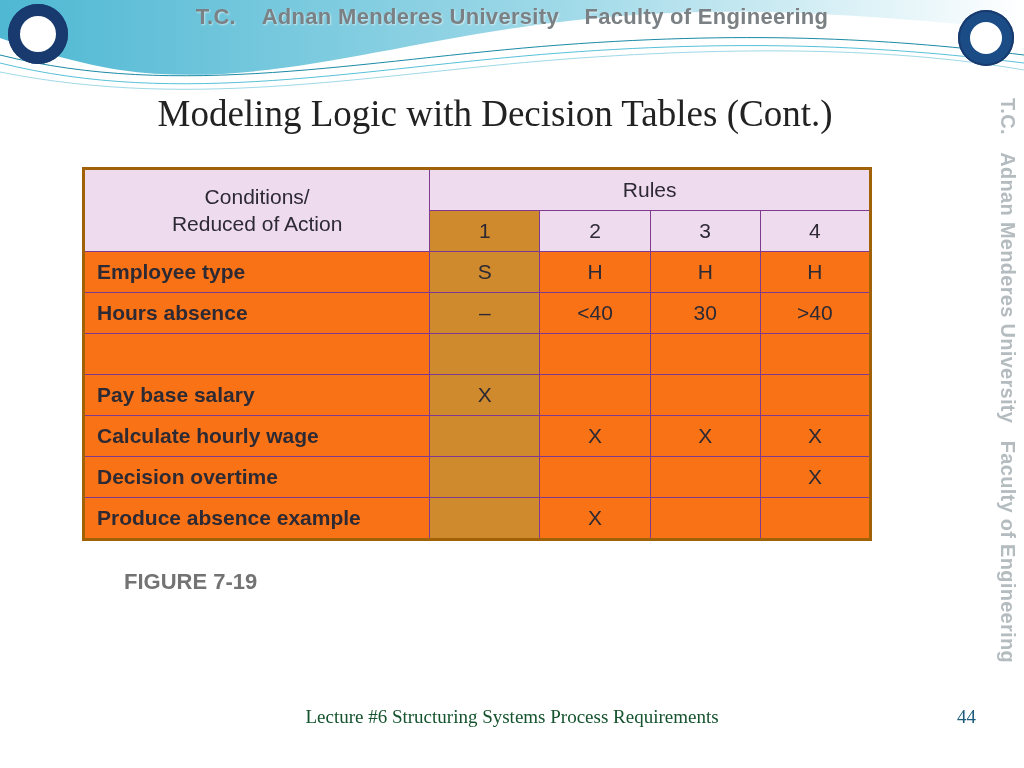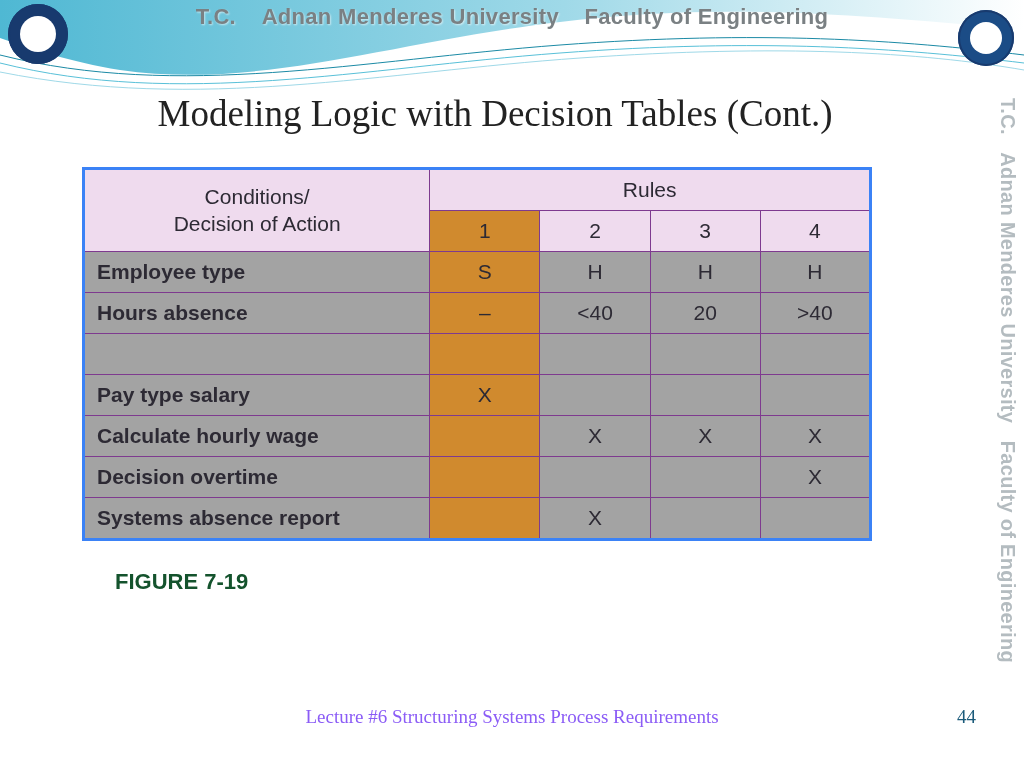"Conditions/" table.dtable { background: #a3a3a3 -> #f97316; border: 3px solid #3b82f6 -> 3px solid #a16207 }
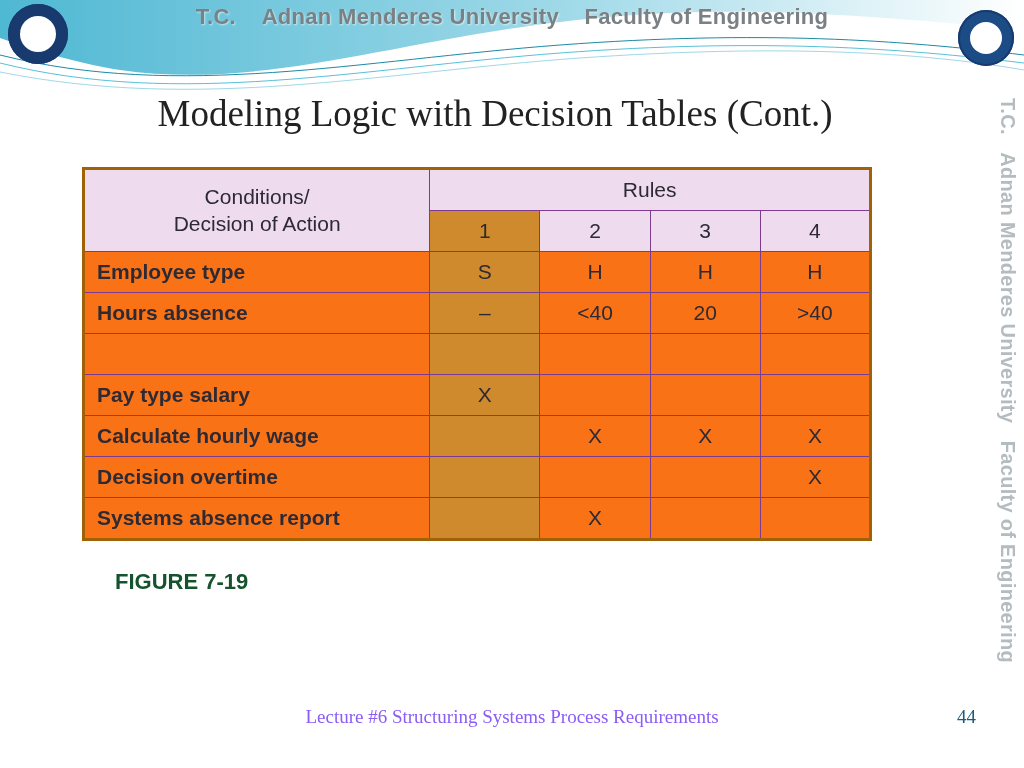"Decision of Action" span { text: Decision -> Reduced }
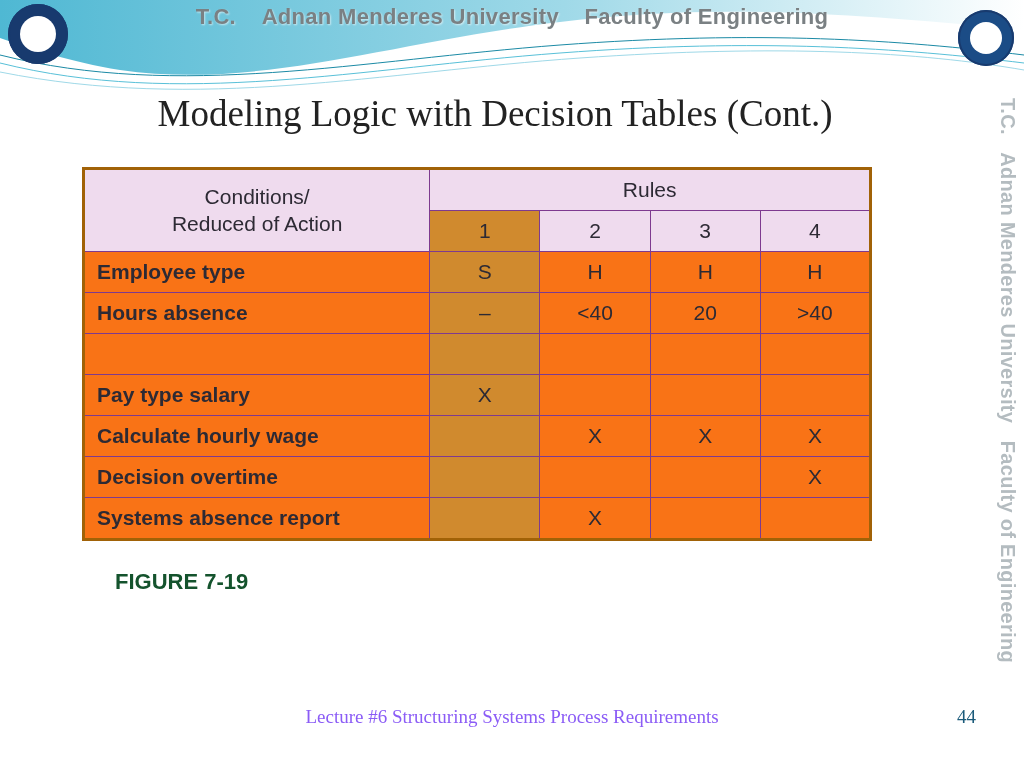"20" td { text: 20 -> 30 }
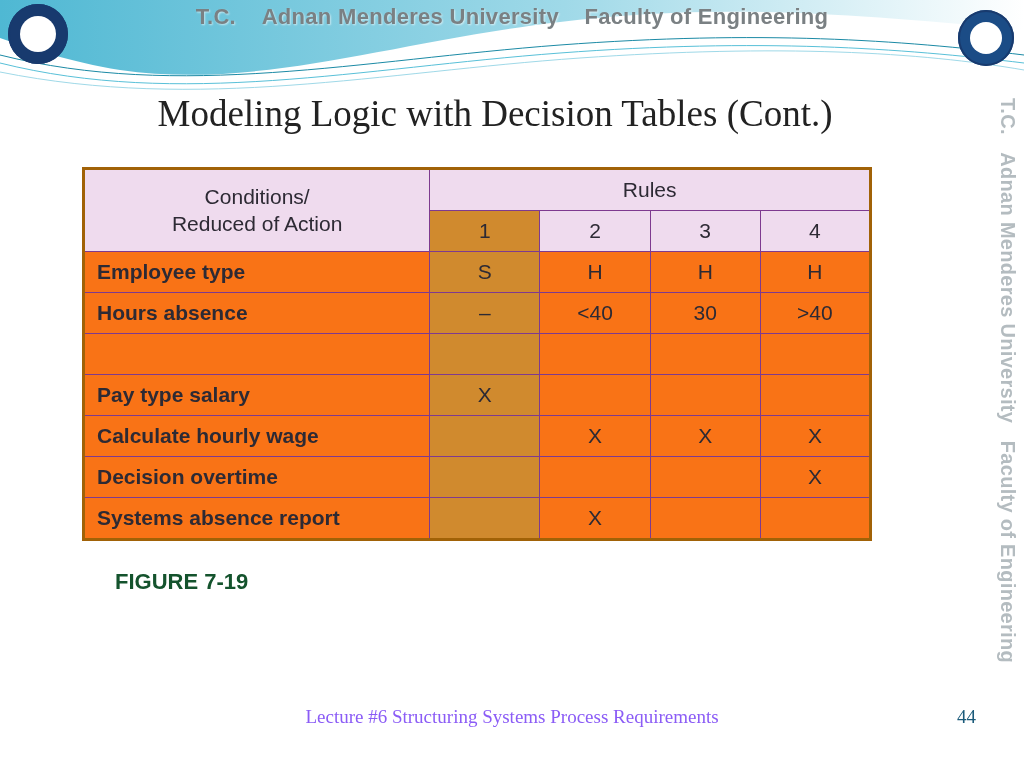"Pay type salary" td.label { text: type -> base }
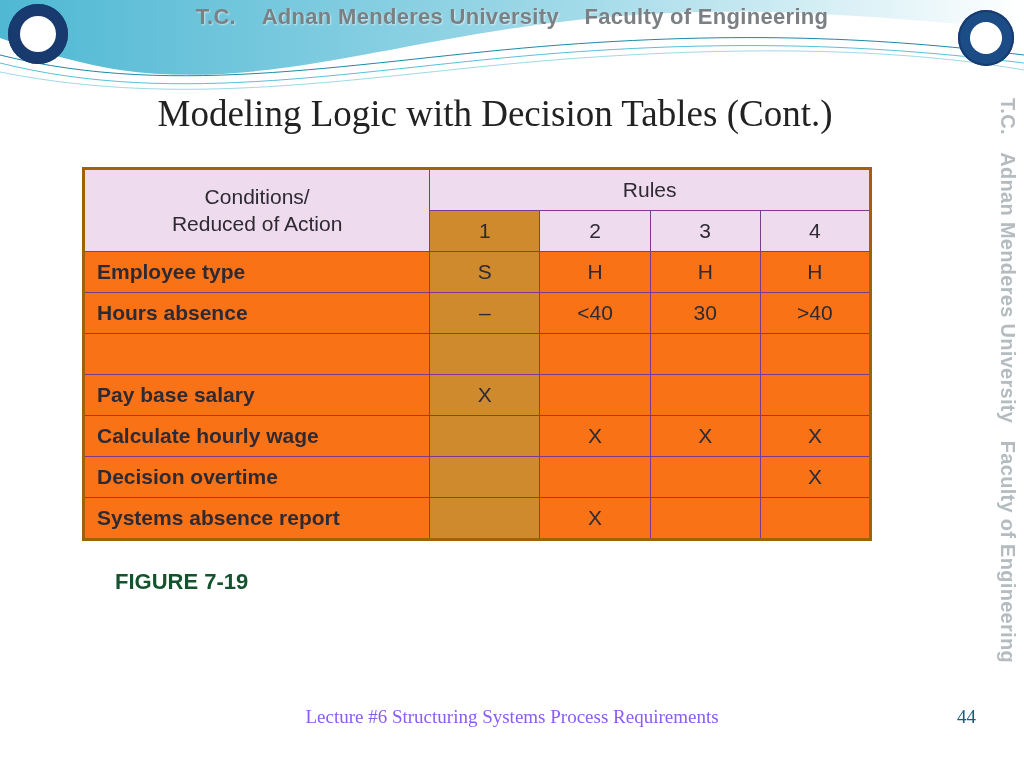"Systems absence report" td.label { text: Systems absence report -> Produce absence example }
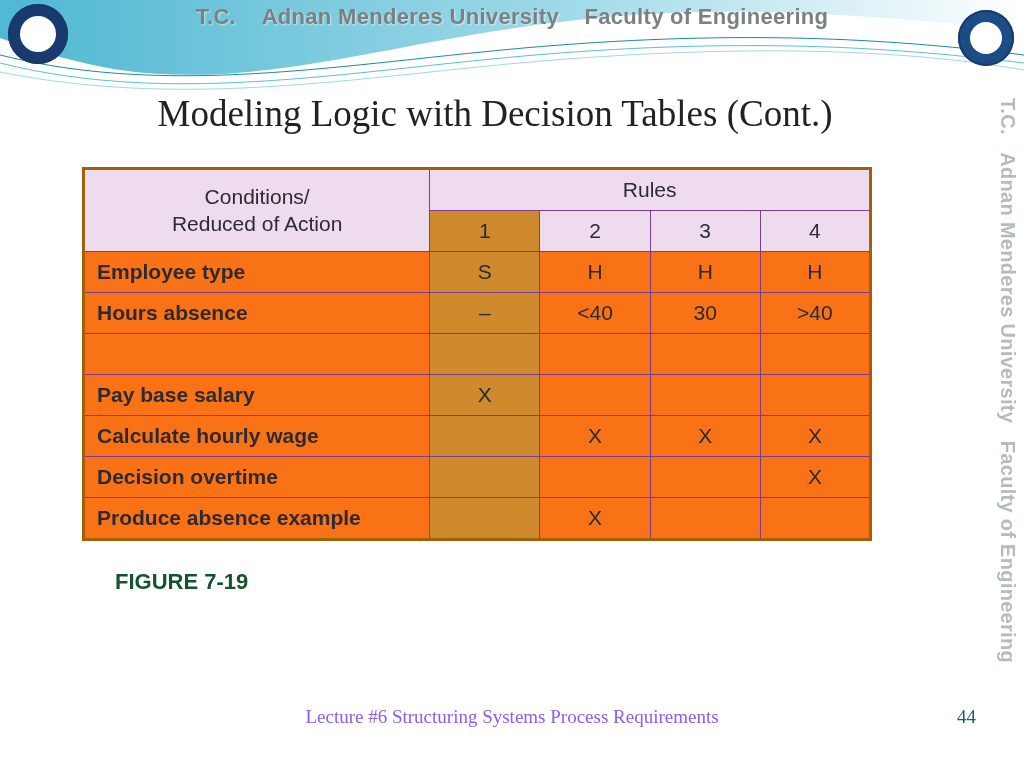"FIGURE 7-19" .caption { color: #14532d -> #737373; left: 115px -> 124px }
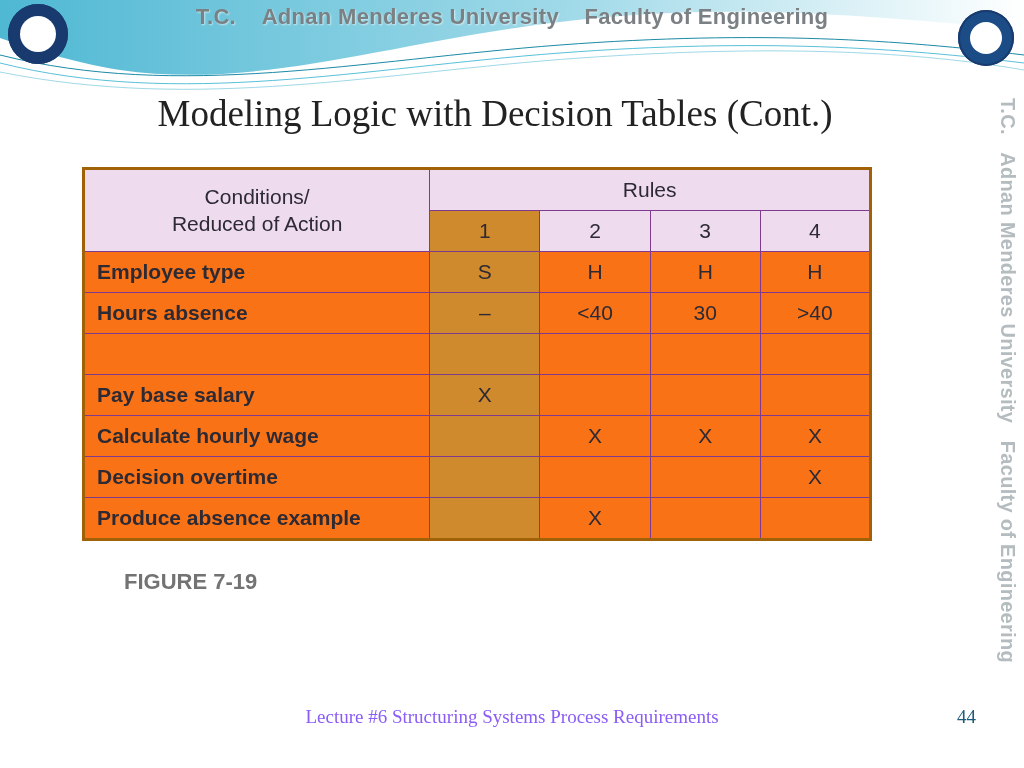"Lecture #6 Structuring Systems Process" .footer-title { color: #8b5cf6 -> #14532d }
